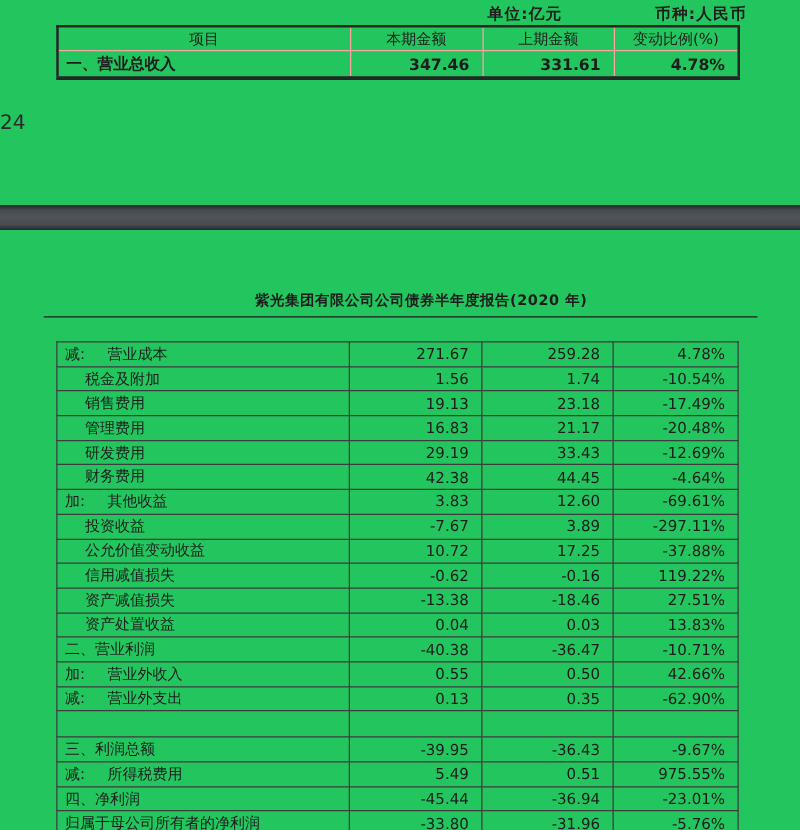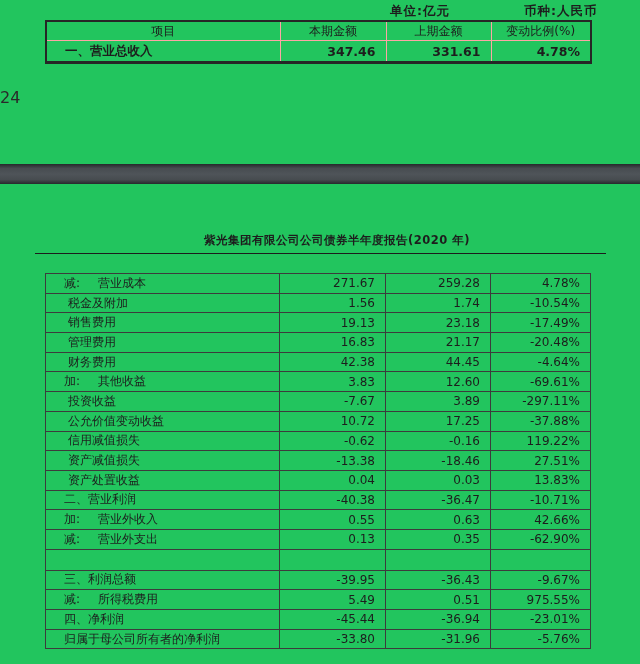"一、营业总收入" .lbl { padding-left: 18px -> 6px }
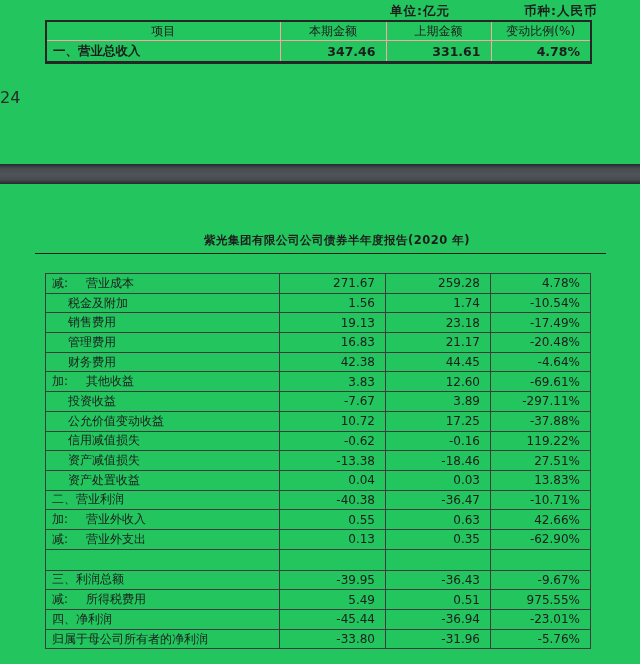"研发费用" tr { html: none -> <tr> <td>研发费用</td> <td>29.19</td> <td>33.43</td> <td>-12.69%</td> </tr> }
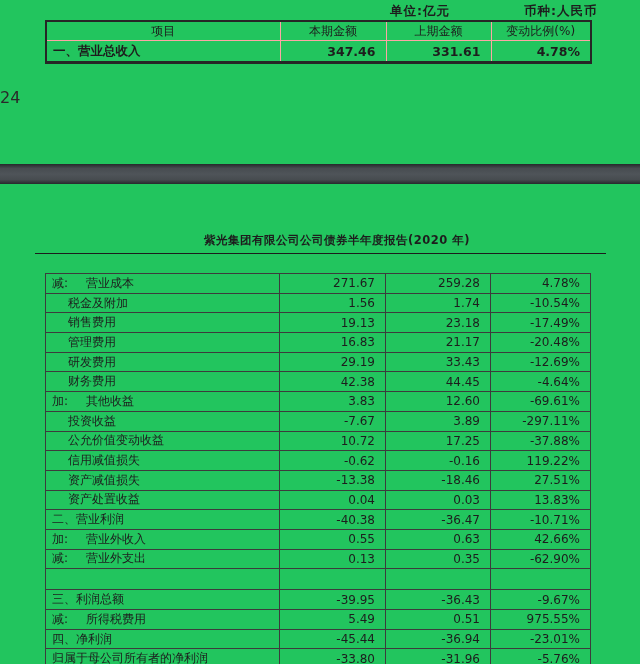"0.63" td.num { text: 0.63 -> 0.50 }
